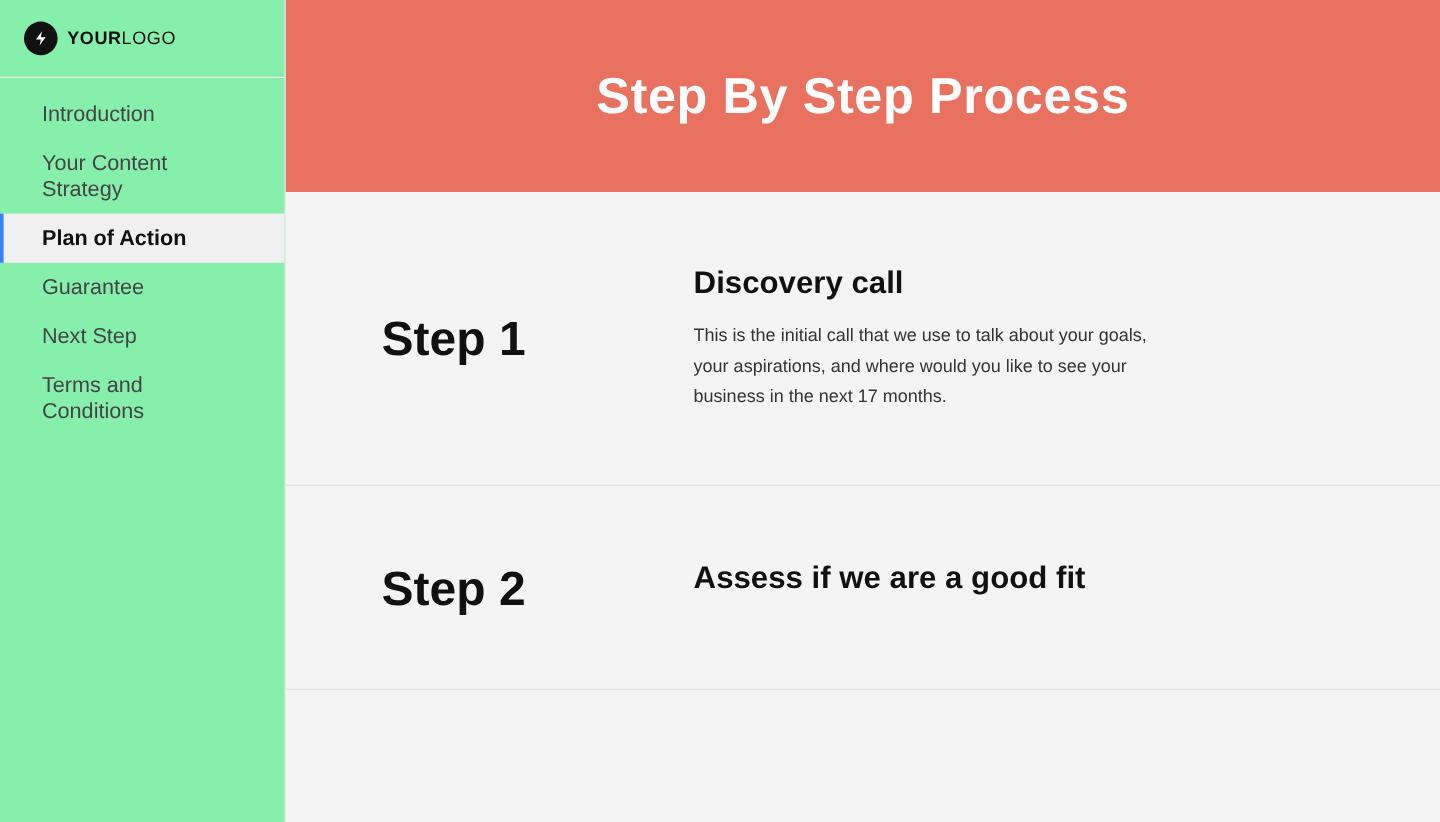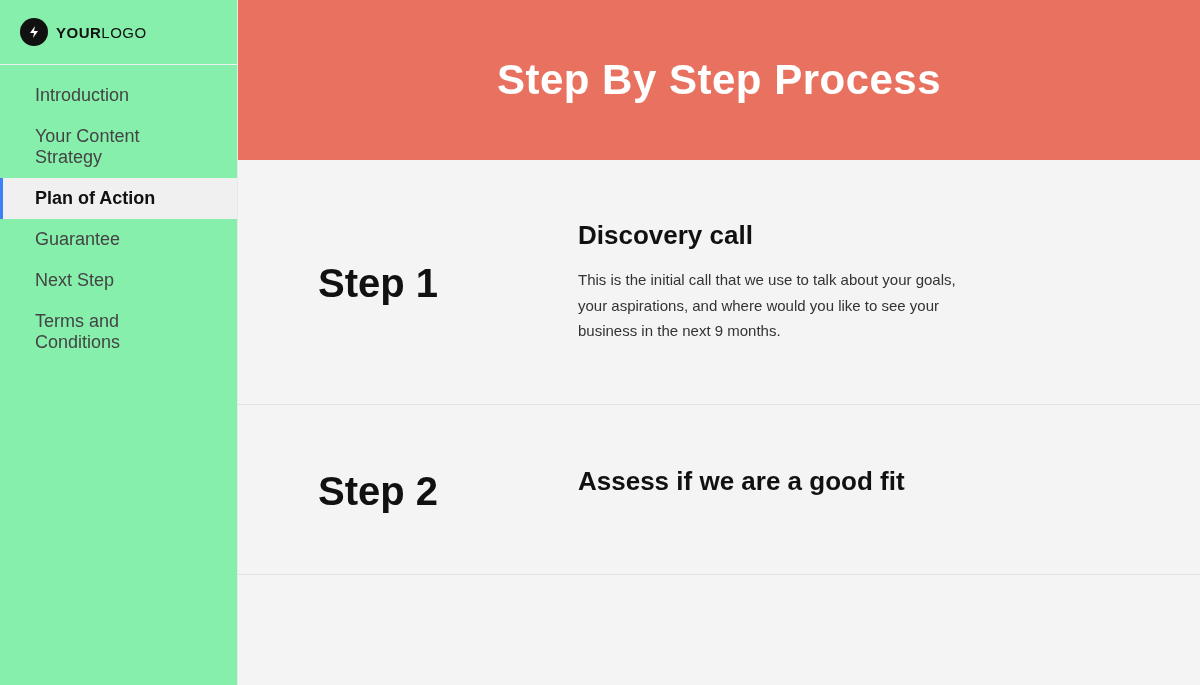"This is the initial call" div.step-desc { text: 9 -> 17 }
